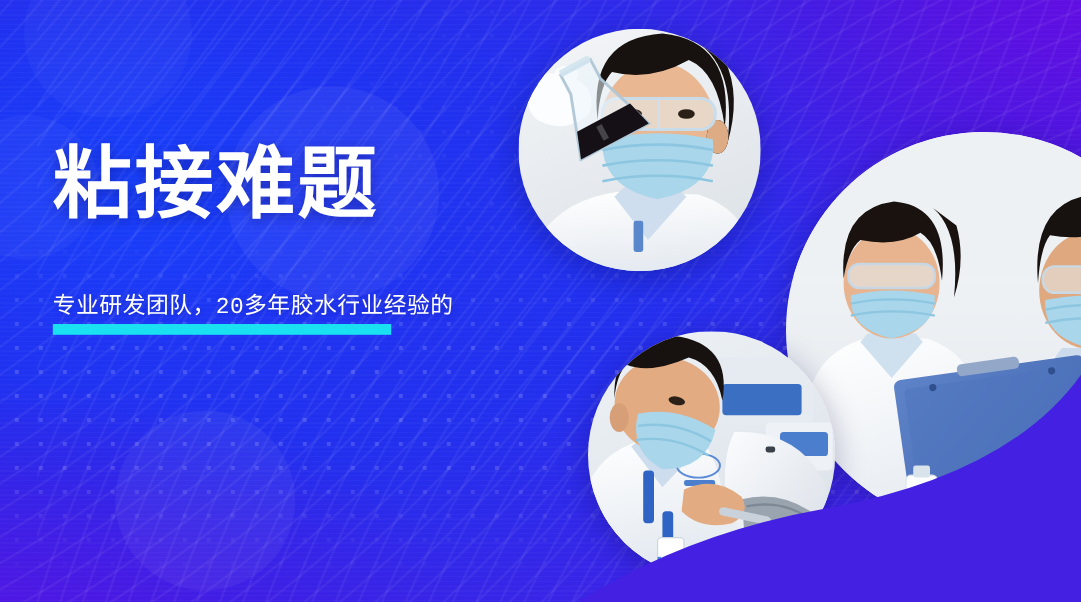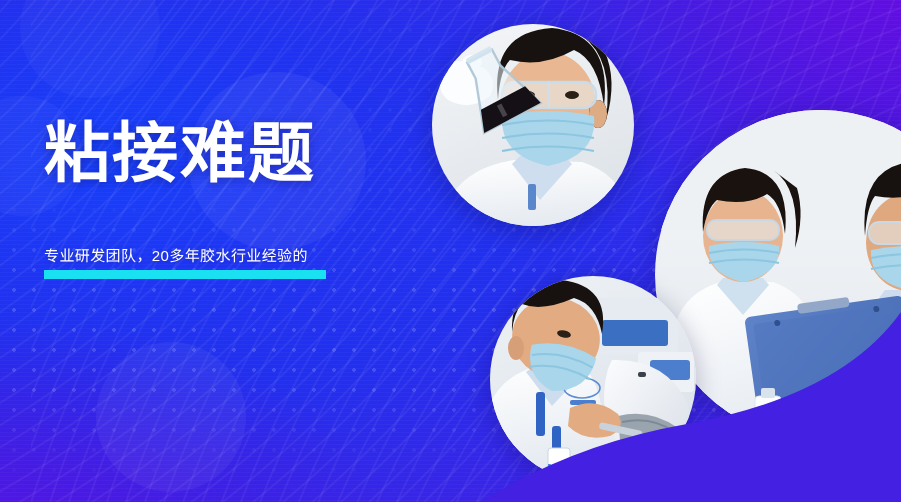"专业研发团队，20多年胶水行业经验的" .subcopy { font-family: Liberation Sans, sans-serif -> Liberation Mono, monospace; font-size: 15px -> 19px }
